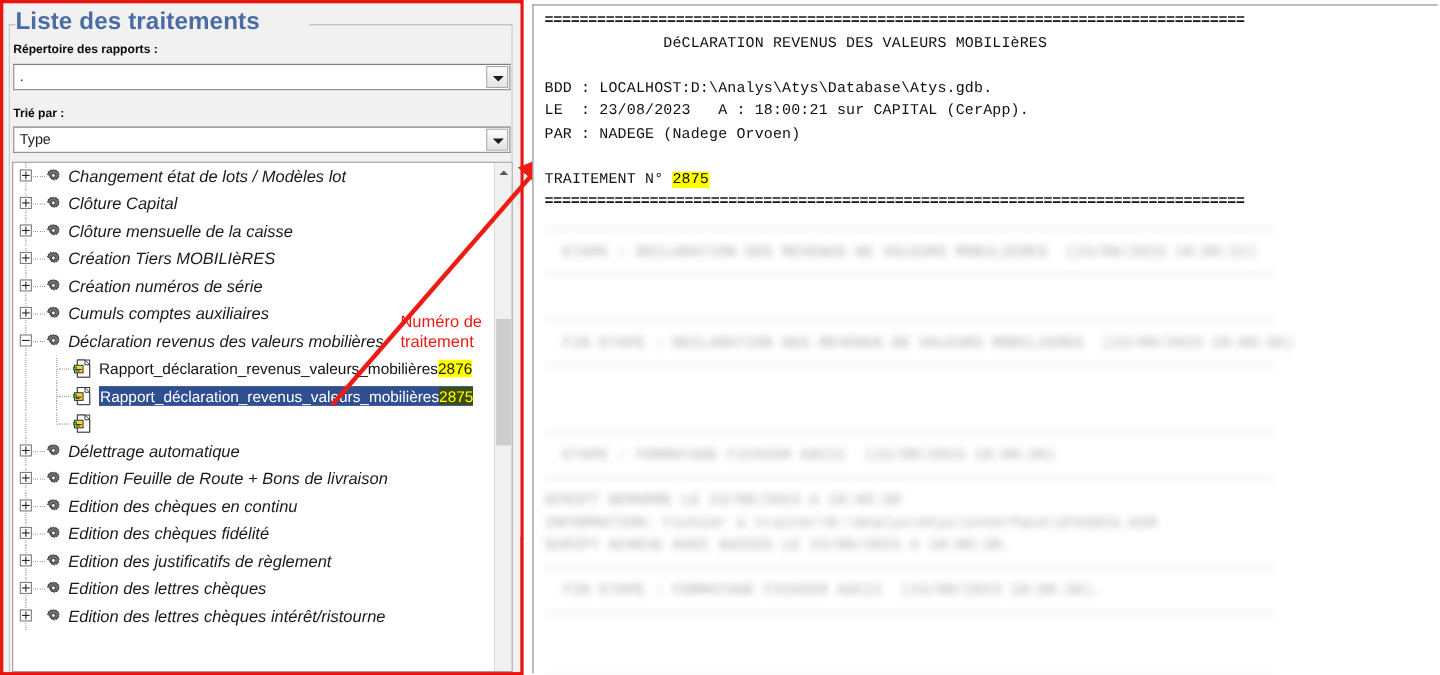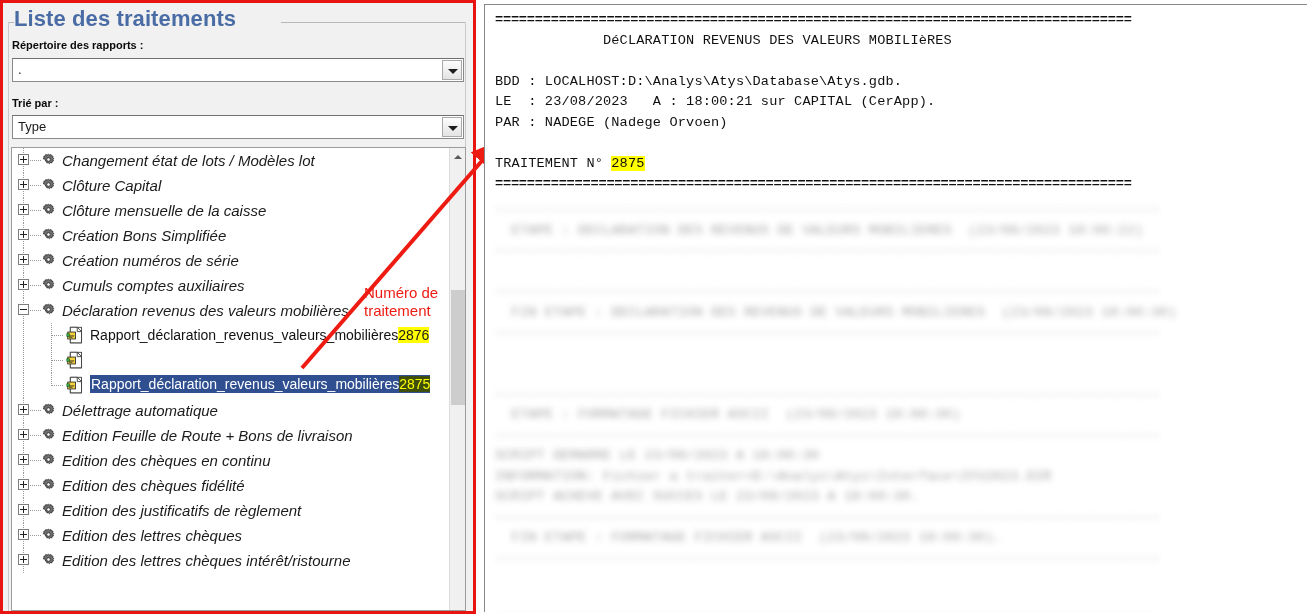"Création Bons Simplifiée" span.lbl { text: Bons Simplifiée -> Tiers MOBILIèRES }
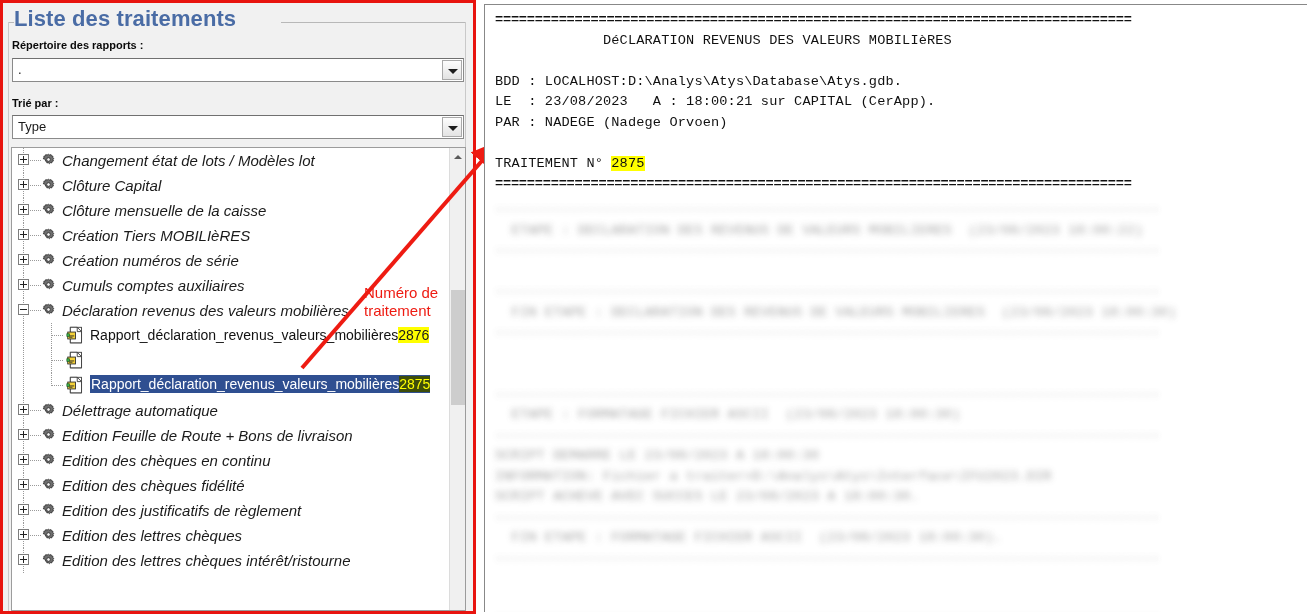"Rapport_déclaration_revenus_valeurs_mobilières28" .tchild.selected .ctext { margin-top: 24px -> none }
